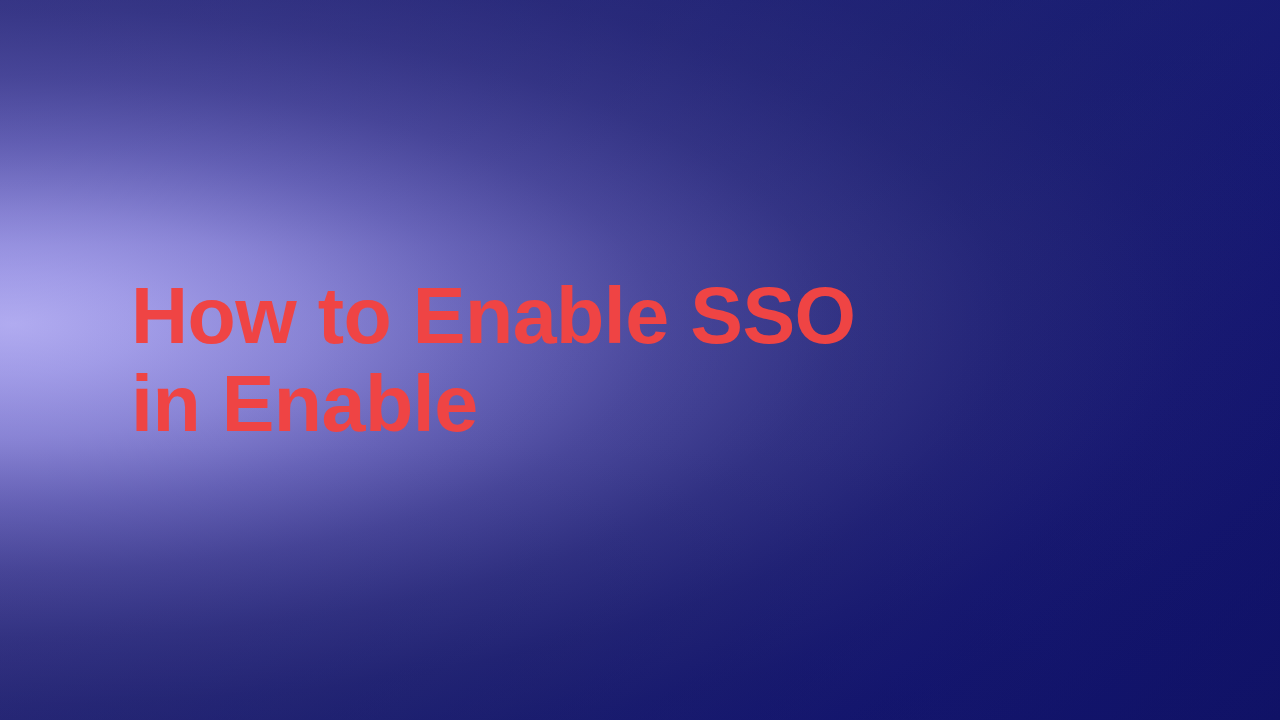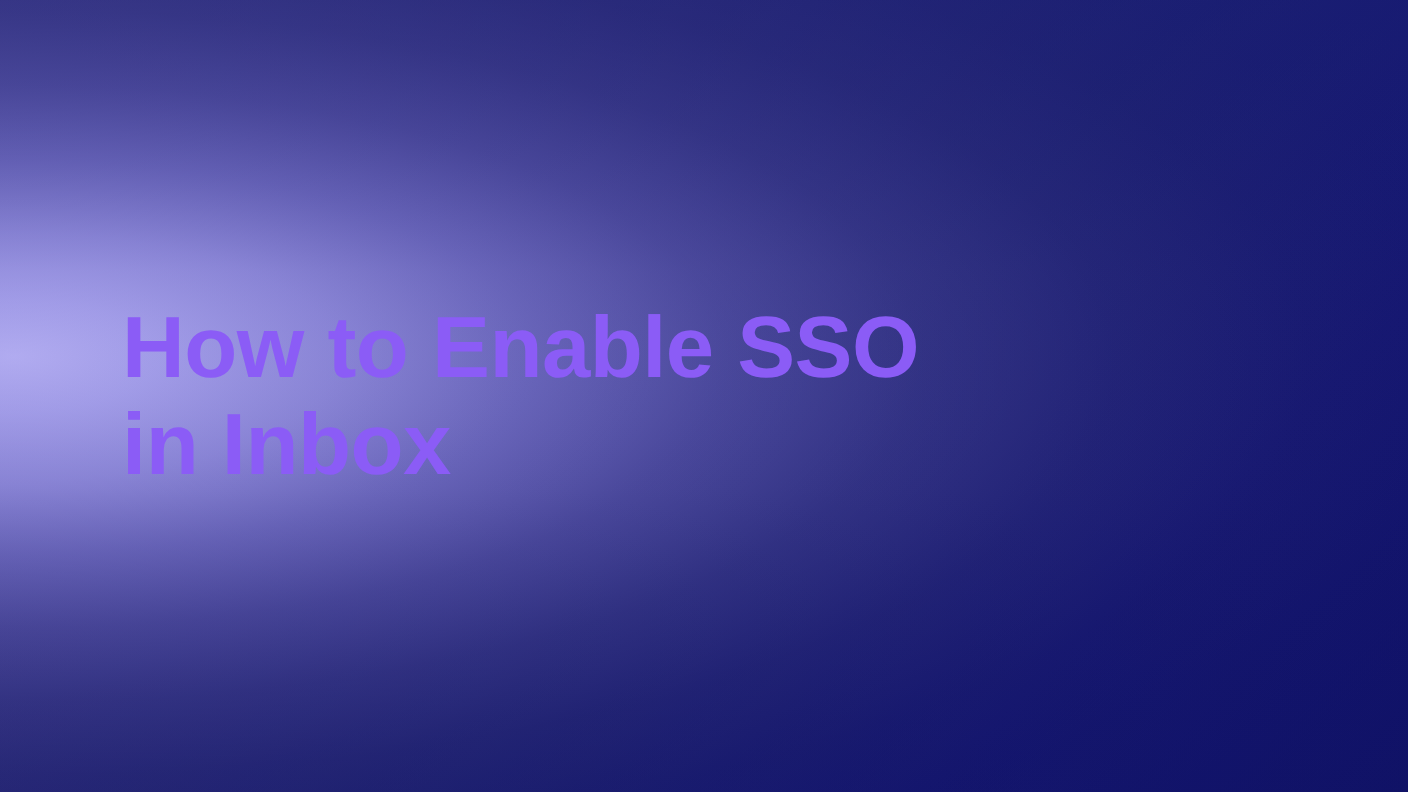"How to Enable SSO" .title-line { color: #8b5cf6 -> #ef4444; margin-left: none -> 20px }
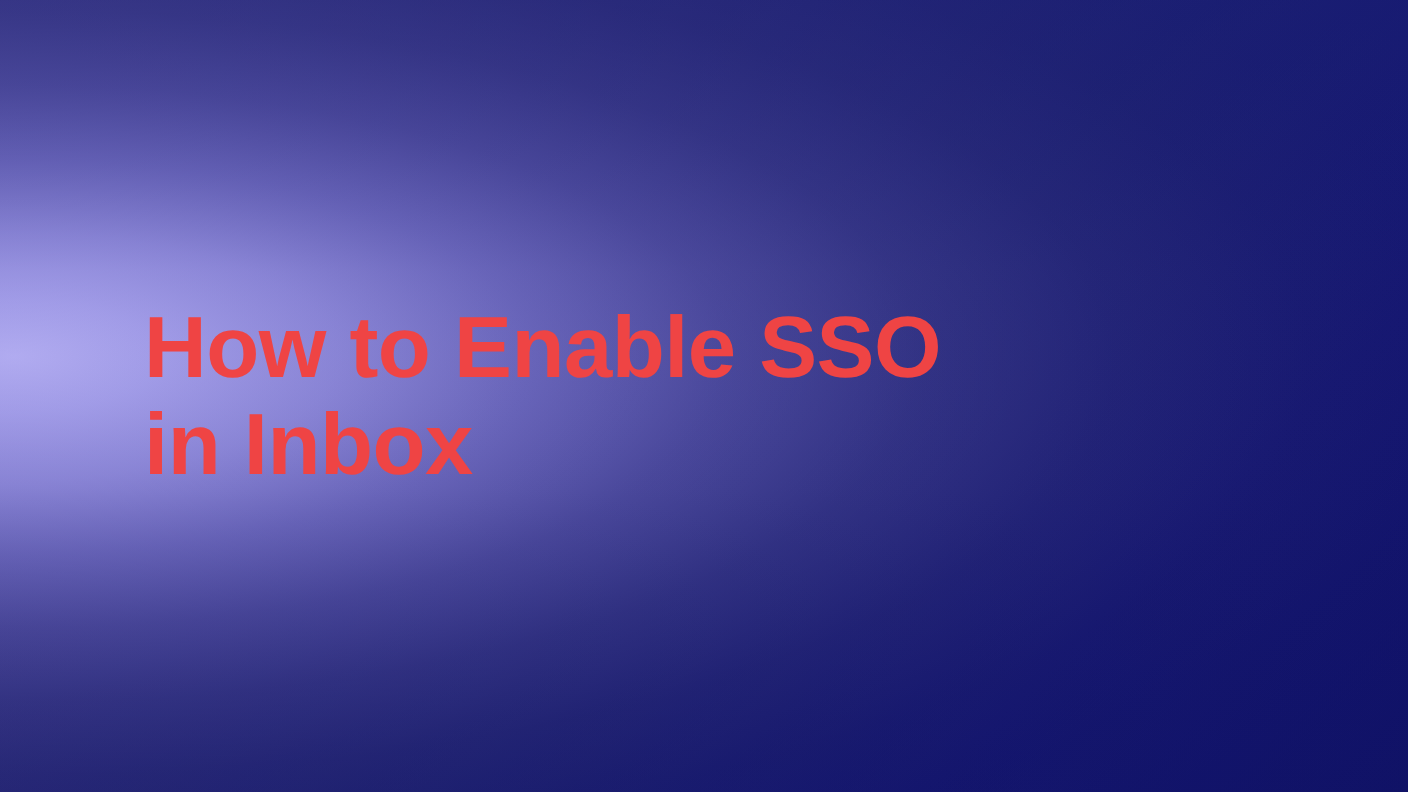"in Inbox" span.title-line { text: Inbox -> Enable }
